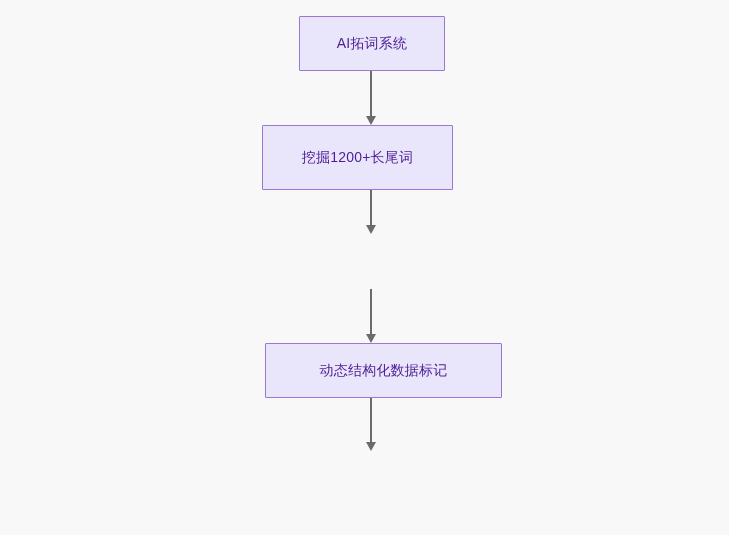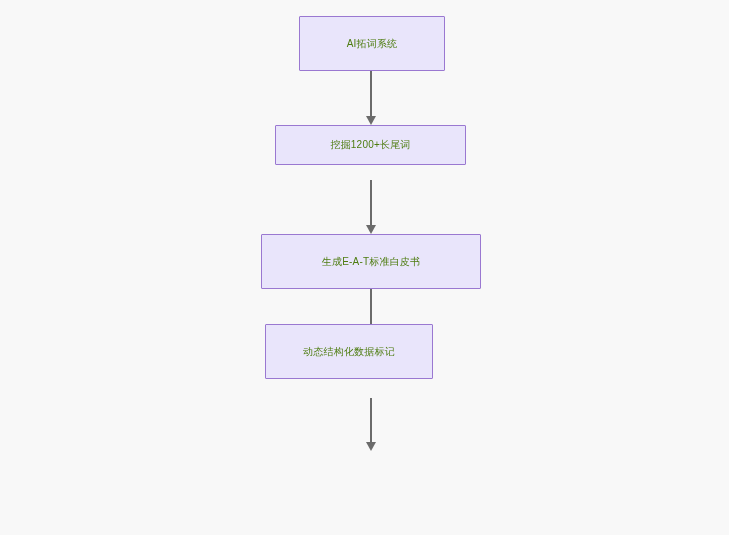"AI拓词系统" .node-label { color: #4d7c0f -> #4c1d95; font-size: 10px -> 14px }
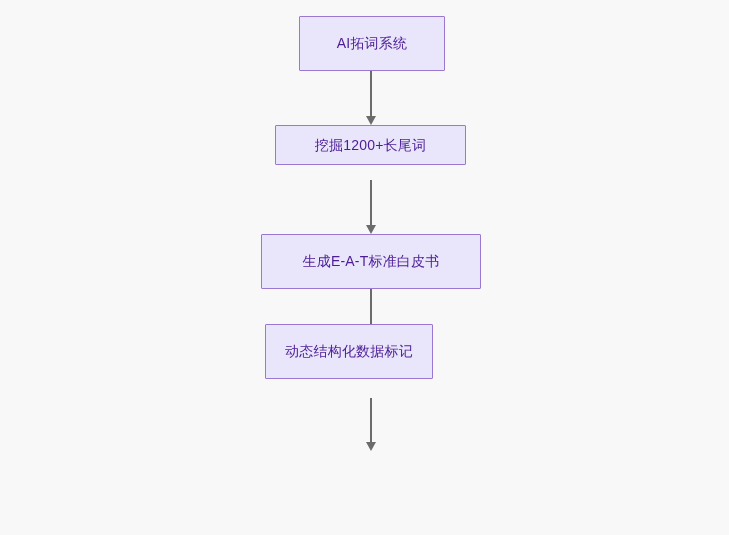"挖掘1200+长尾词" div.node { height: 40px -> 65px; left: 275px -> 262px }
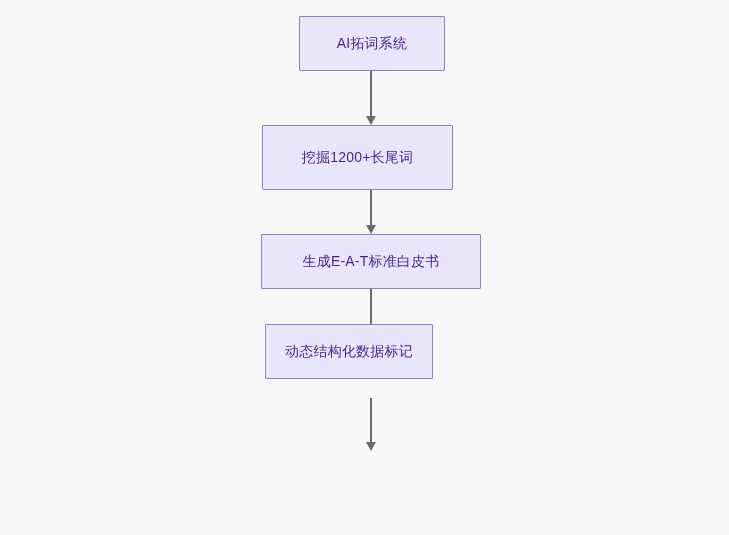"生成E-A-T标准白皮书" div.node { html: <div> <span>生成E-A-T标准白皮书</span> </div> -> none }
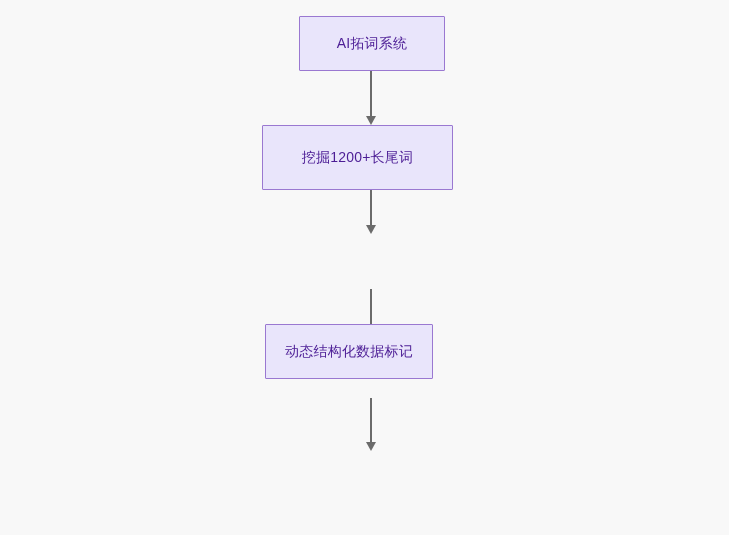"动态结构化数据标记" div.node { top: 324px -> 343px; width: 168px -> 237px }
